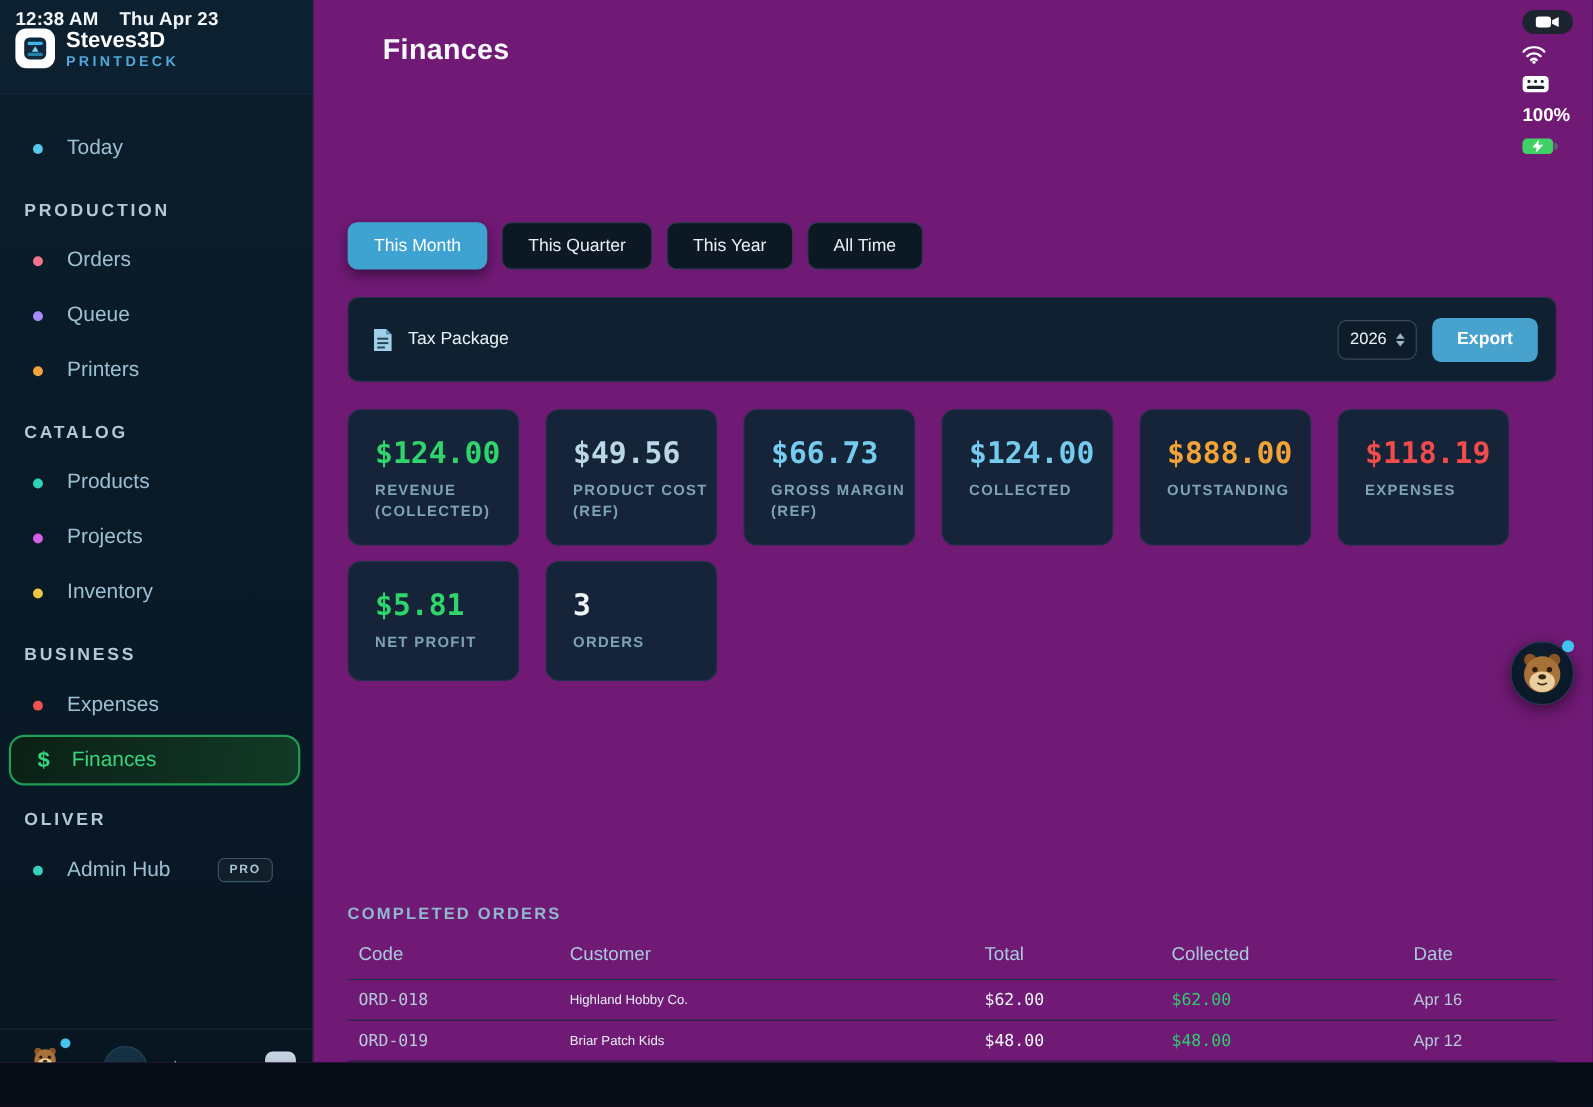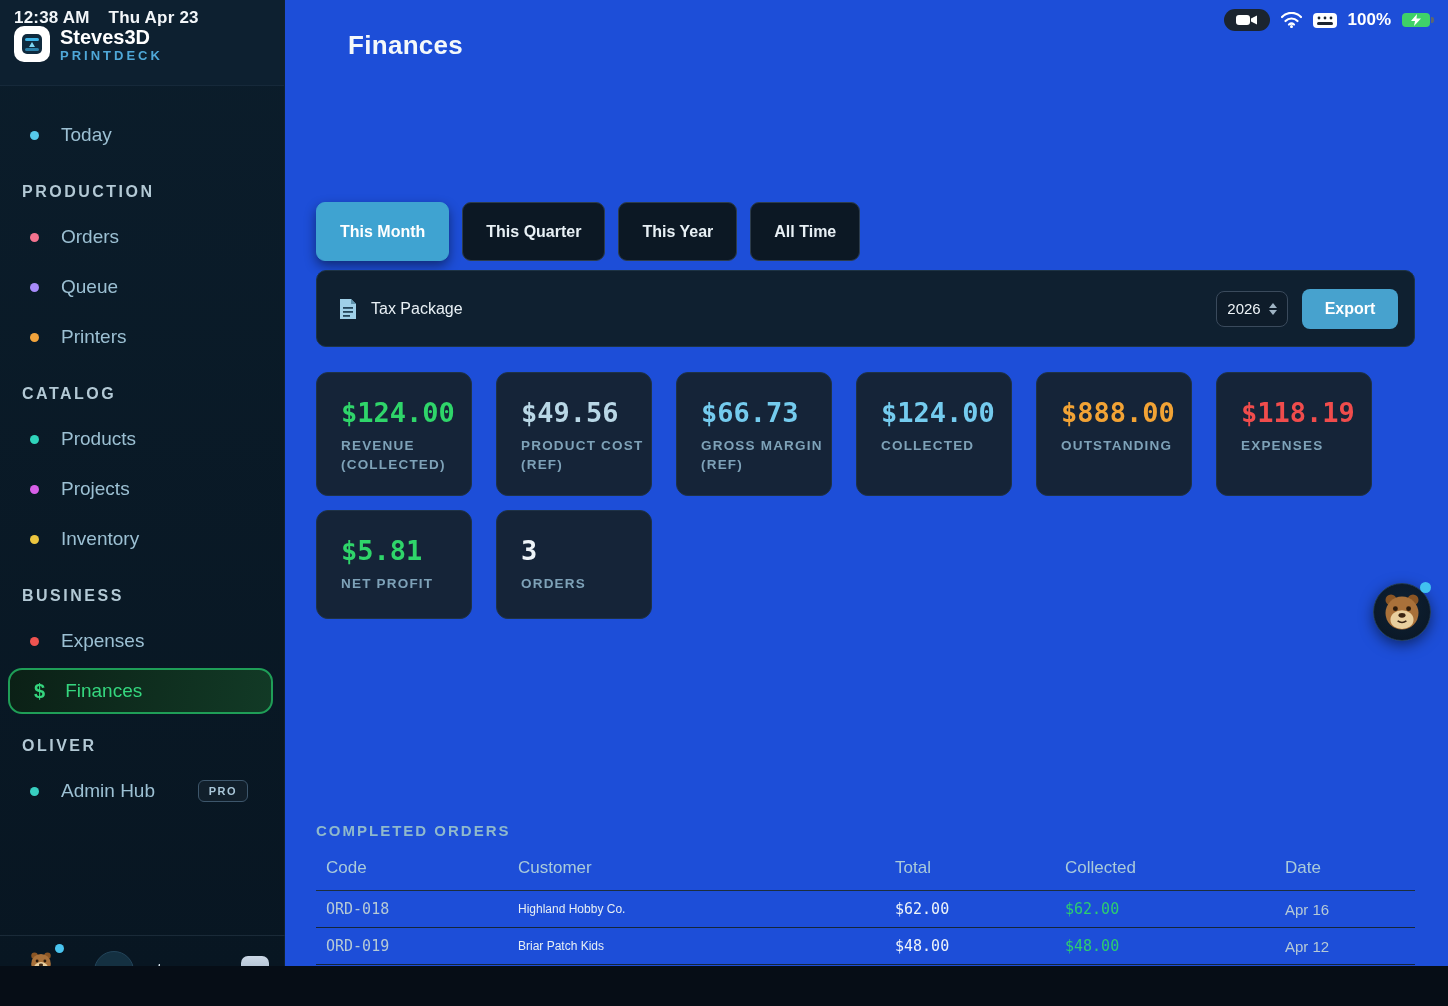"12:38 AM Thu Apr 23" .app { background: #1d4ed8 -> #701a75 }
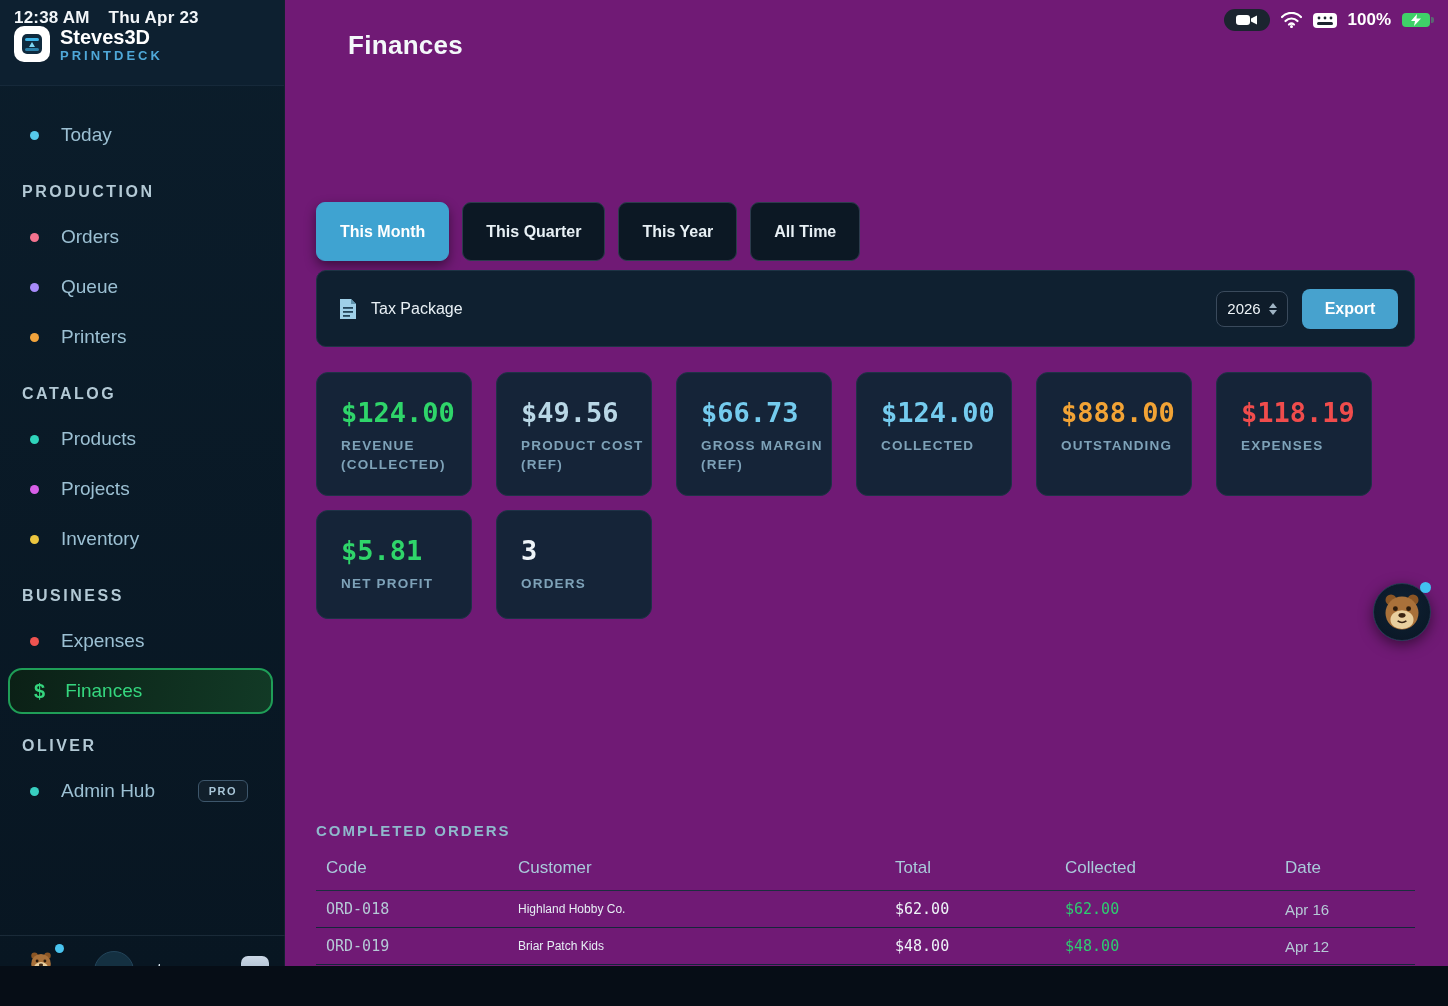"100%" .status-right { align-items: center -> none; flex-direction: none -> column }
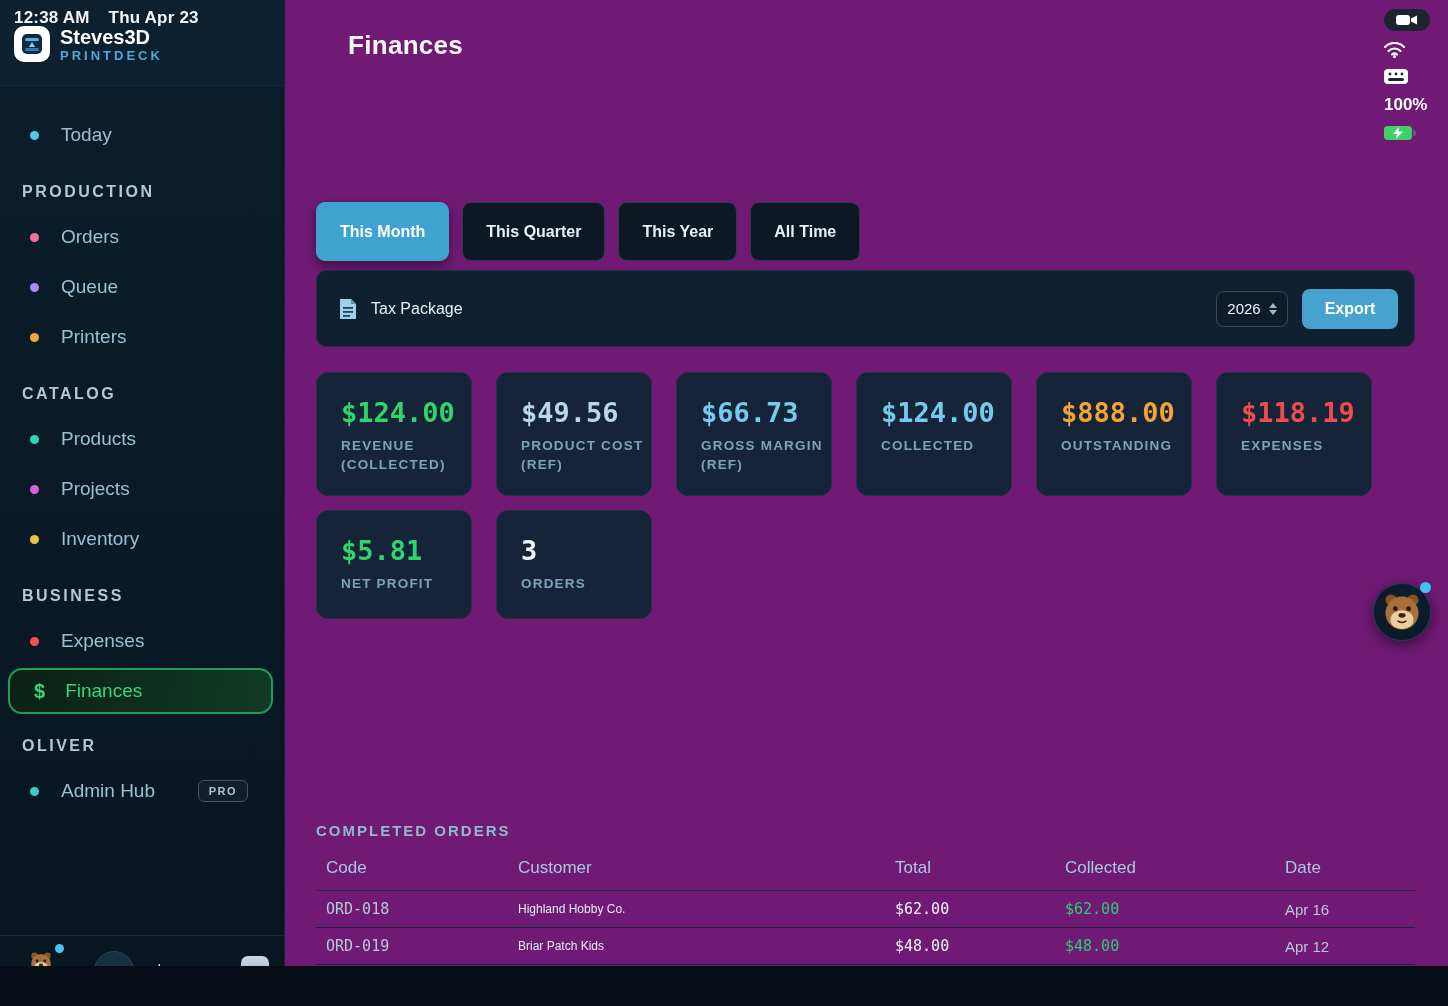"This Month" .filter-btn { font-weight: bold -> normal; height: 59px -> 43px }
